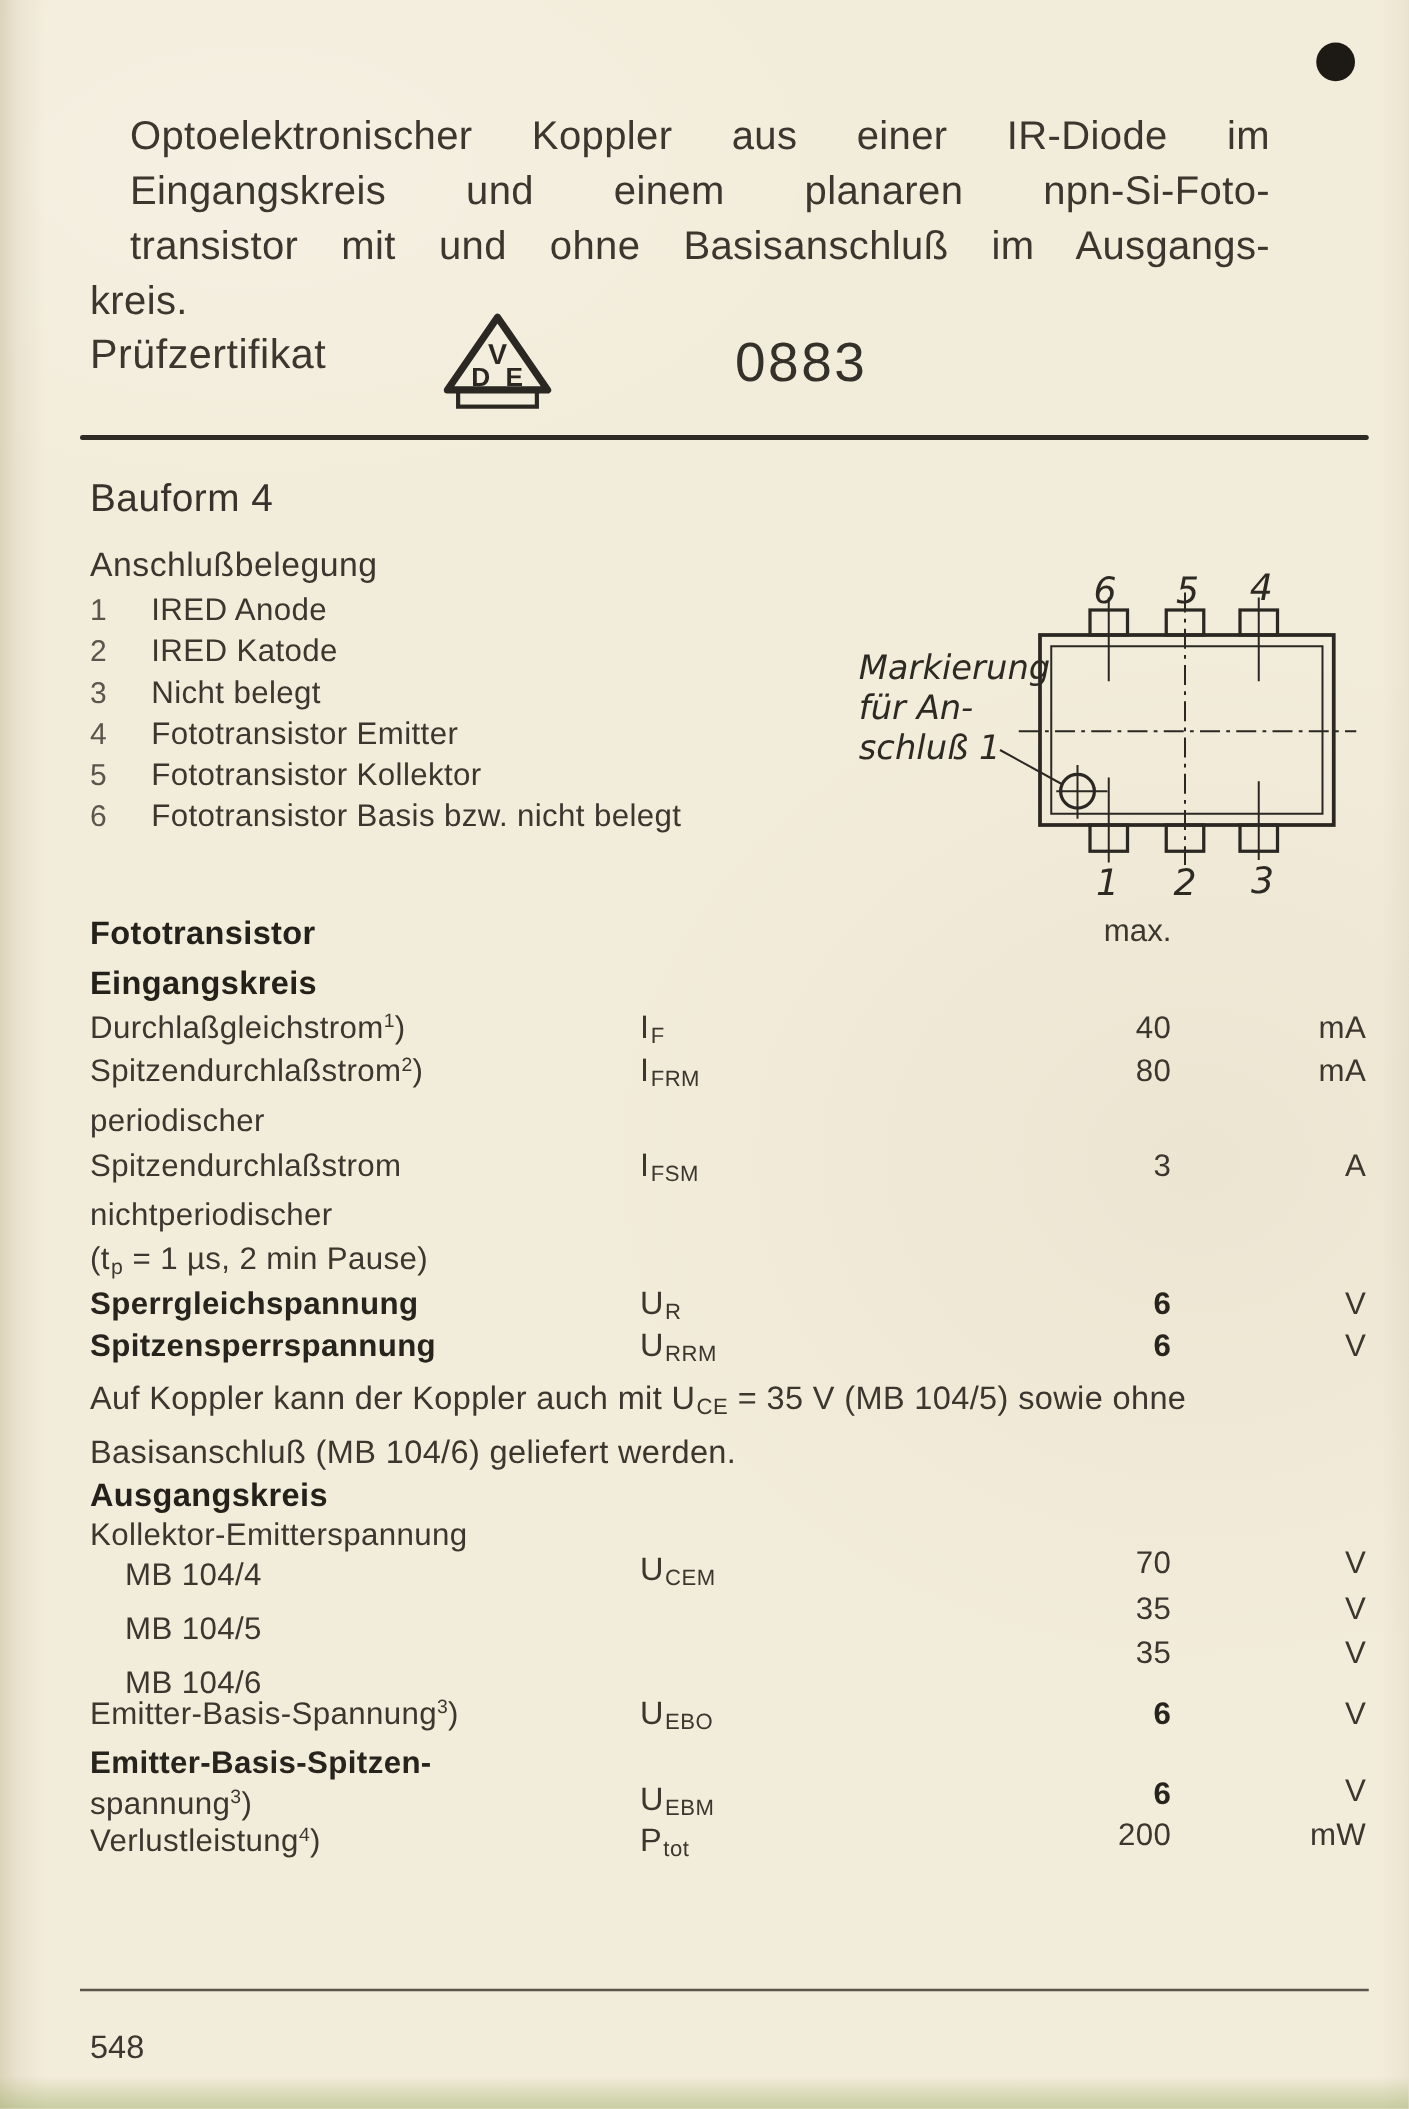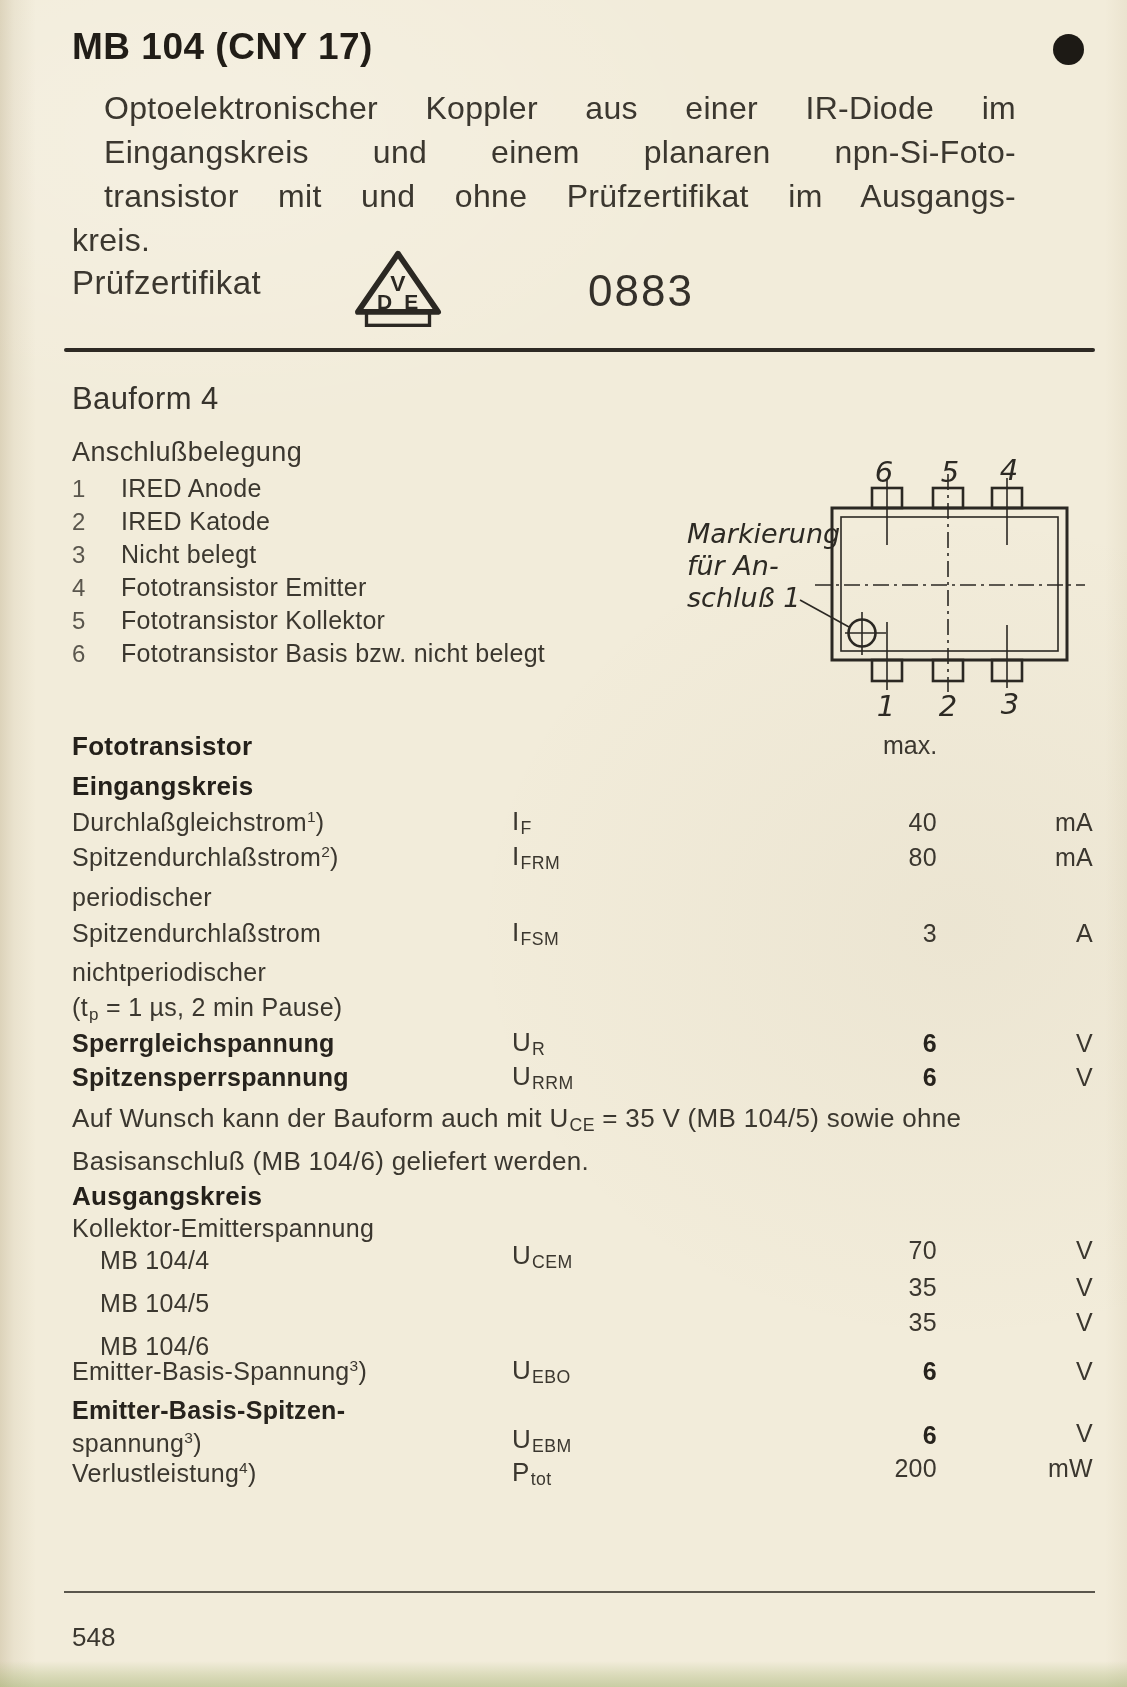"MB 104 (CNY 17)" h1.title { html: <h1>MB 104 (CNY 17)</h1> -> none }
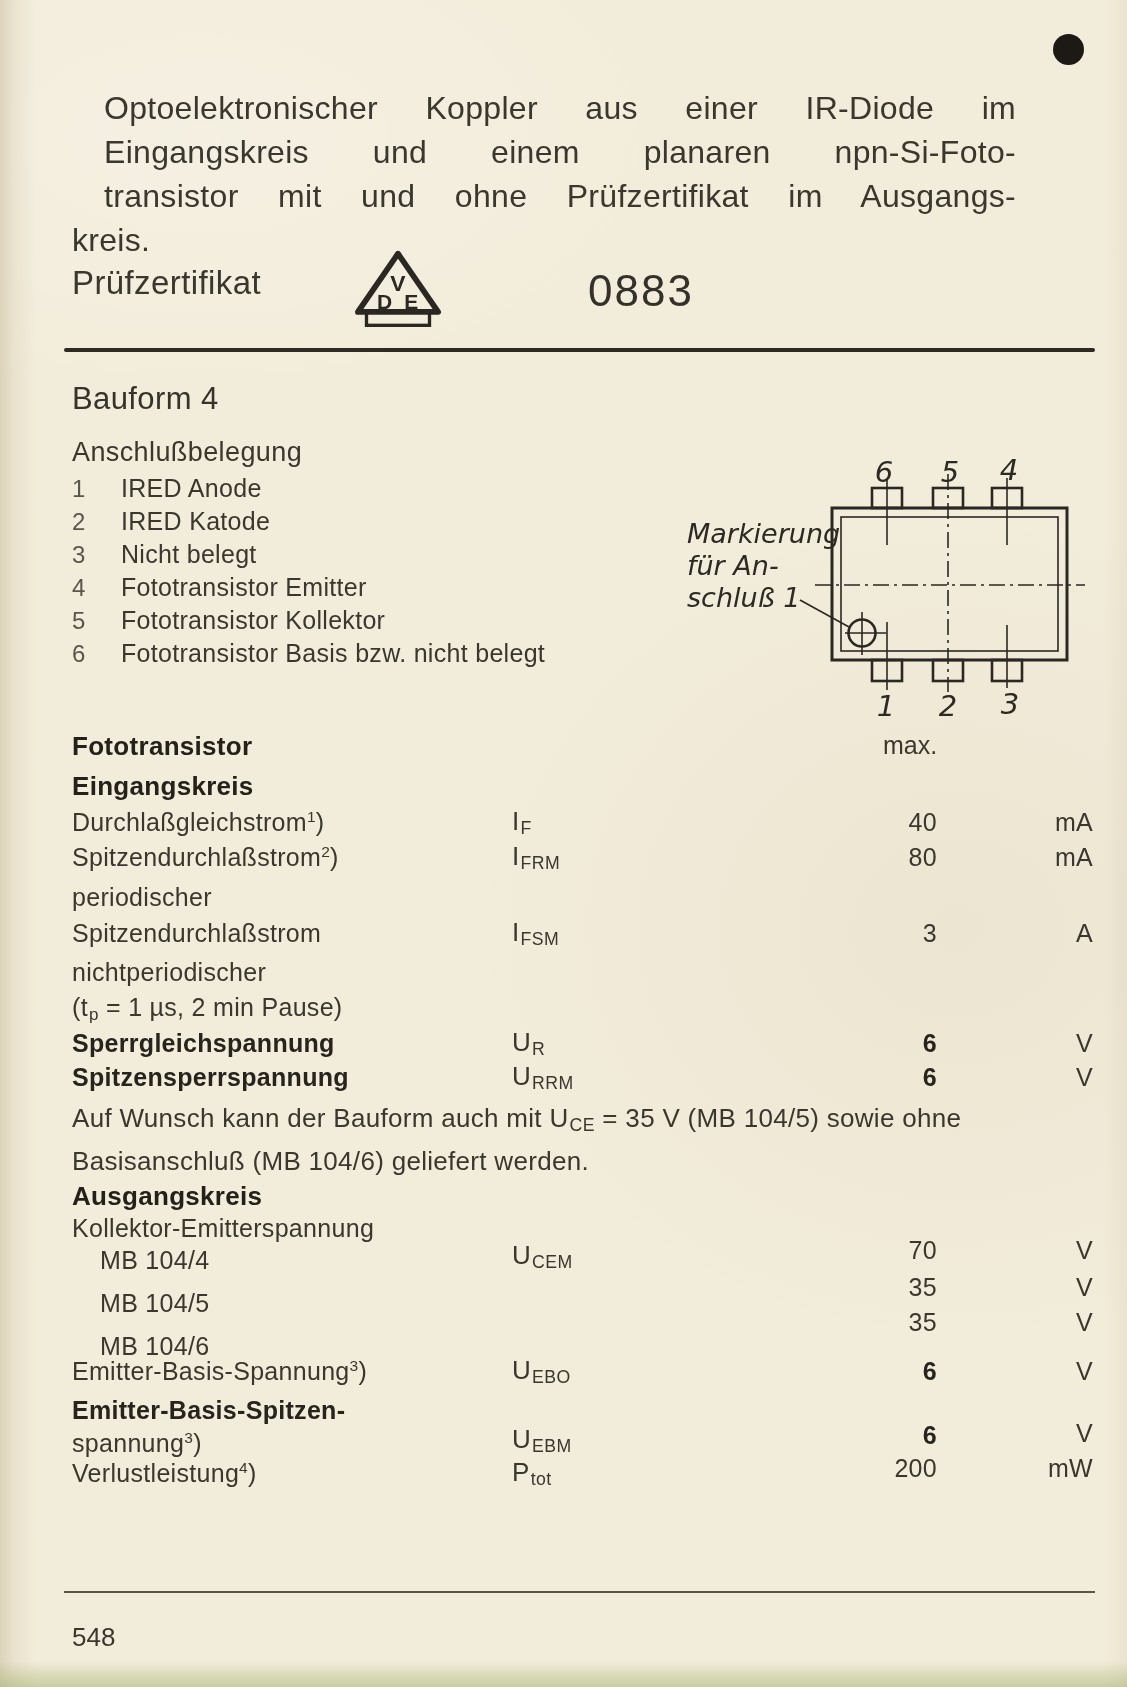"transistor mit und ohne Prüfzertifikat" div.dline { text: Prüfzertifikat -> Basisanschluß }
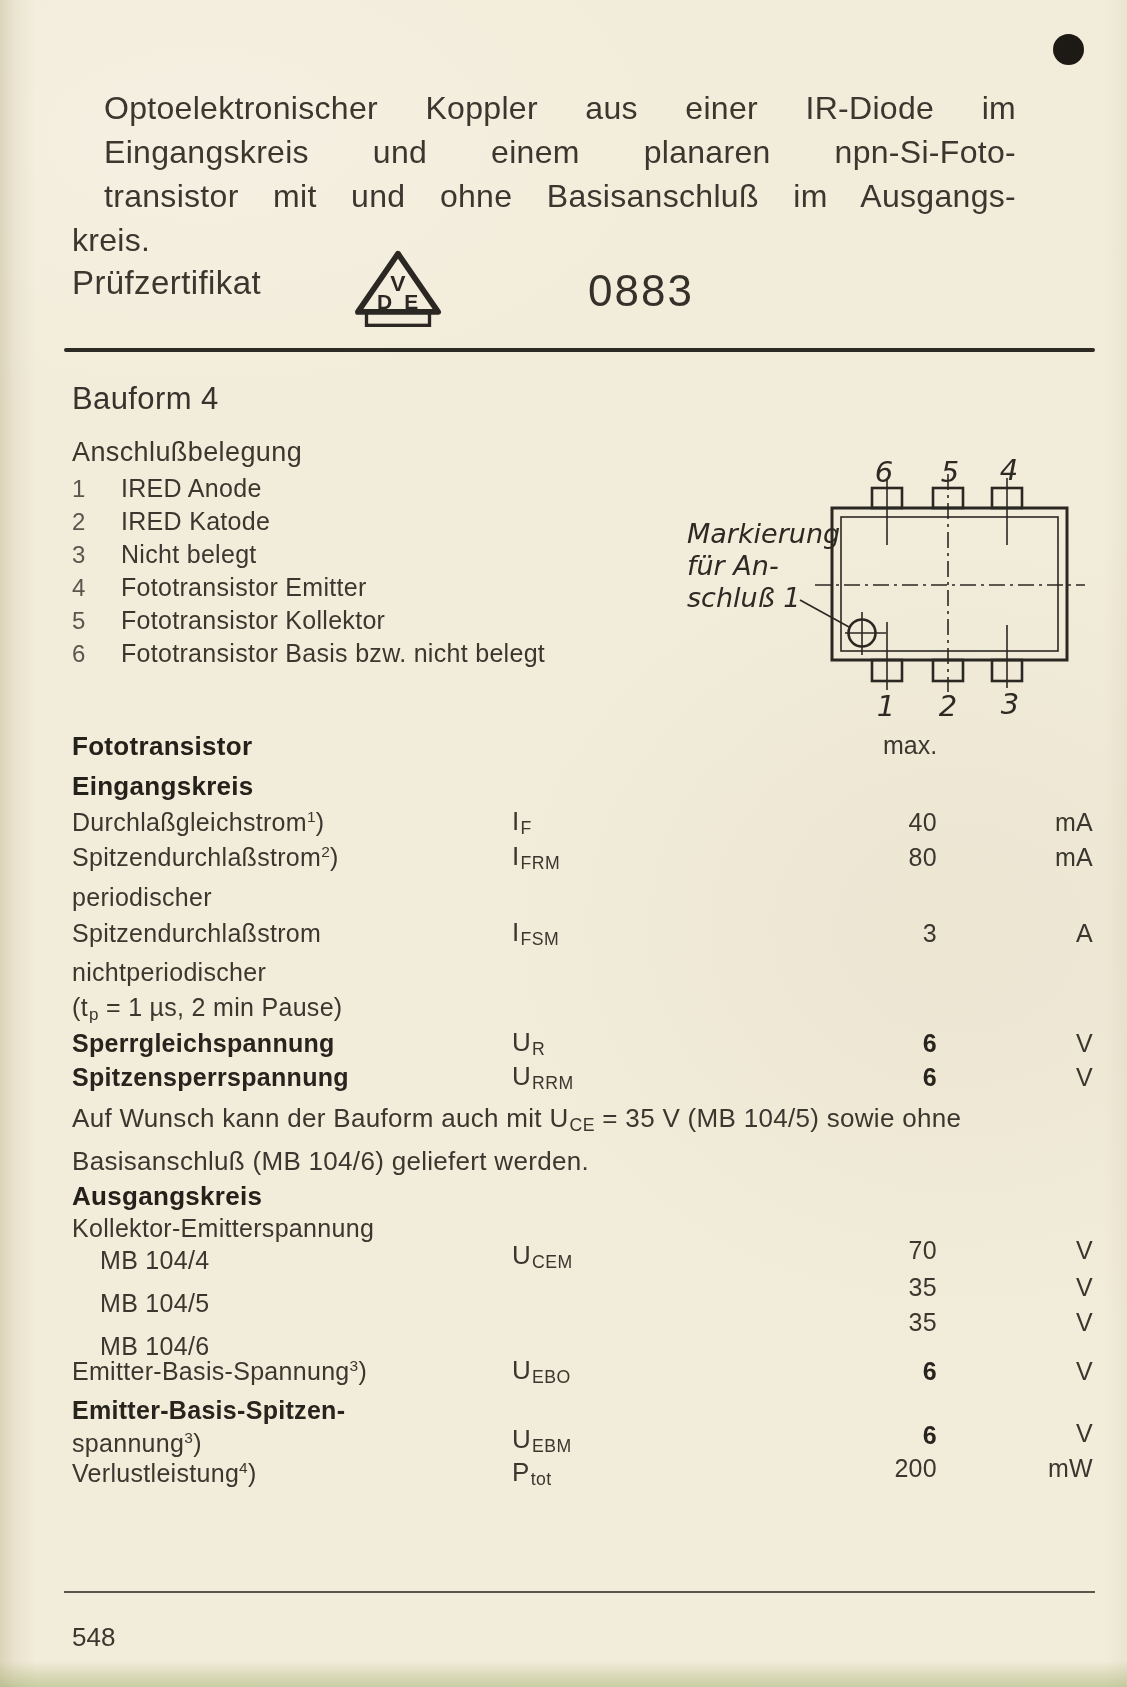"Auf Wunsch kann der Bauform" span { text: Wunsch kann der Bauform -> Koppler kann der Koppler }
